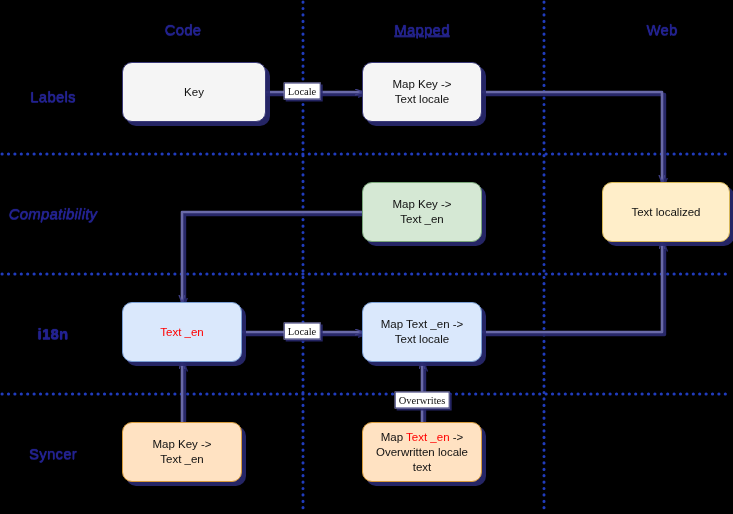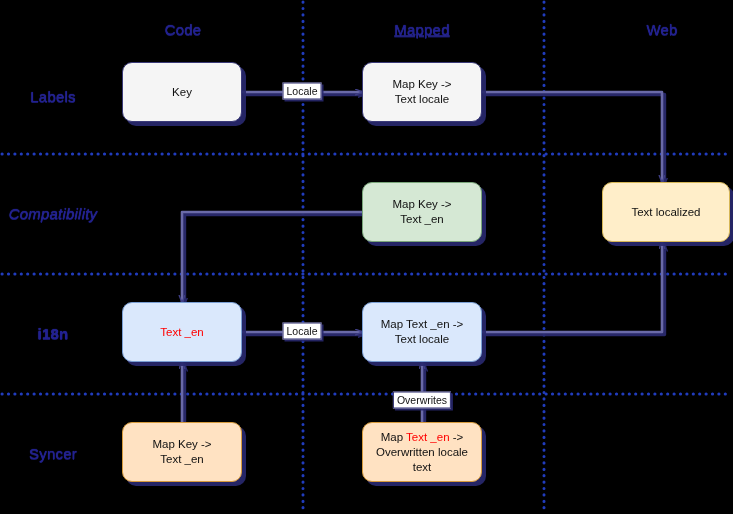"Key" div.node { width: 120px -> 144px }
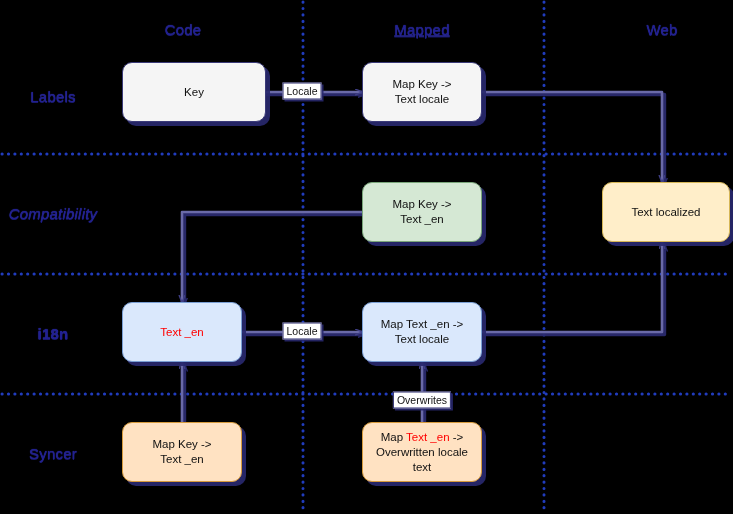"Locale" .edge-label { font-family: none -> Liberation Serif, serif }
